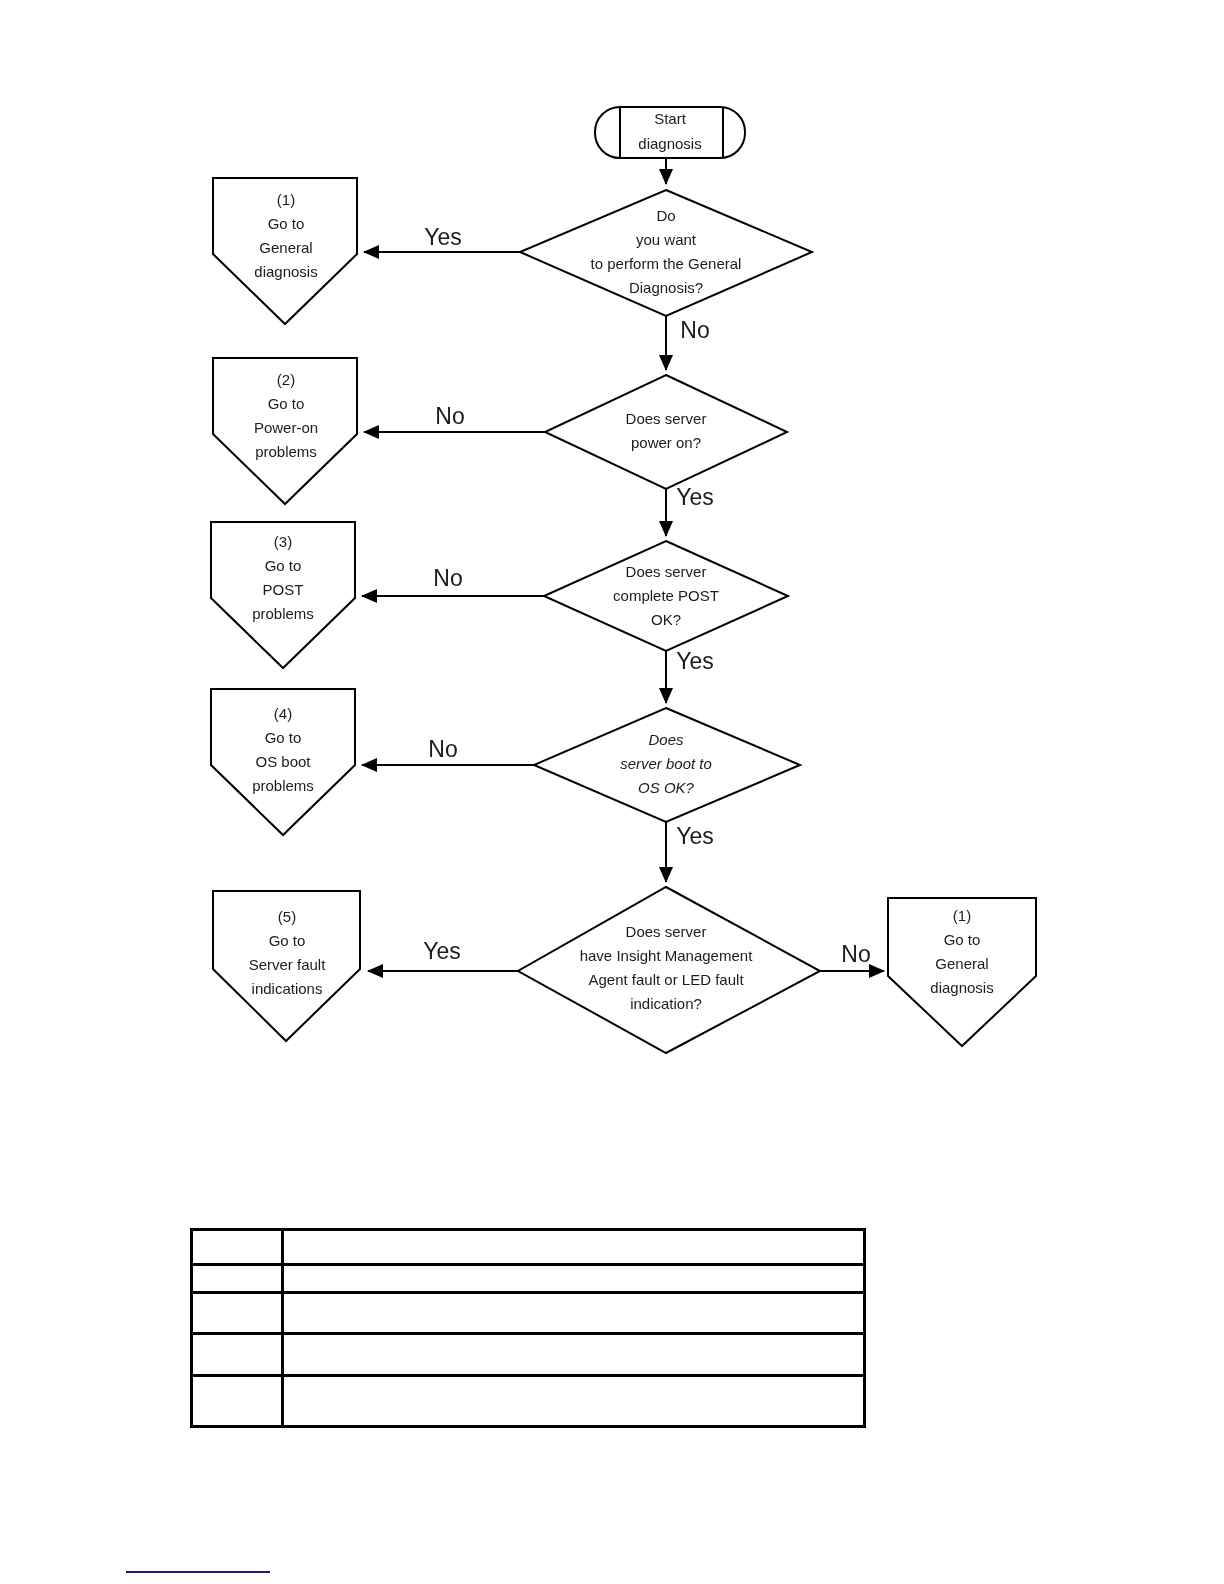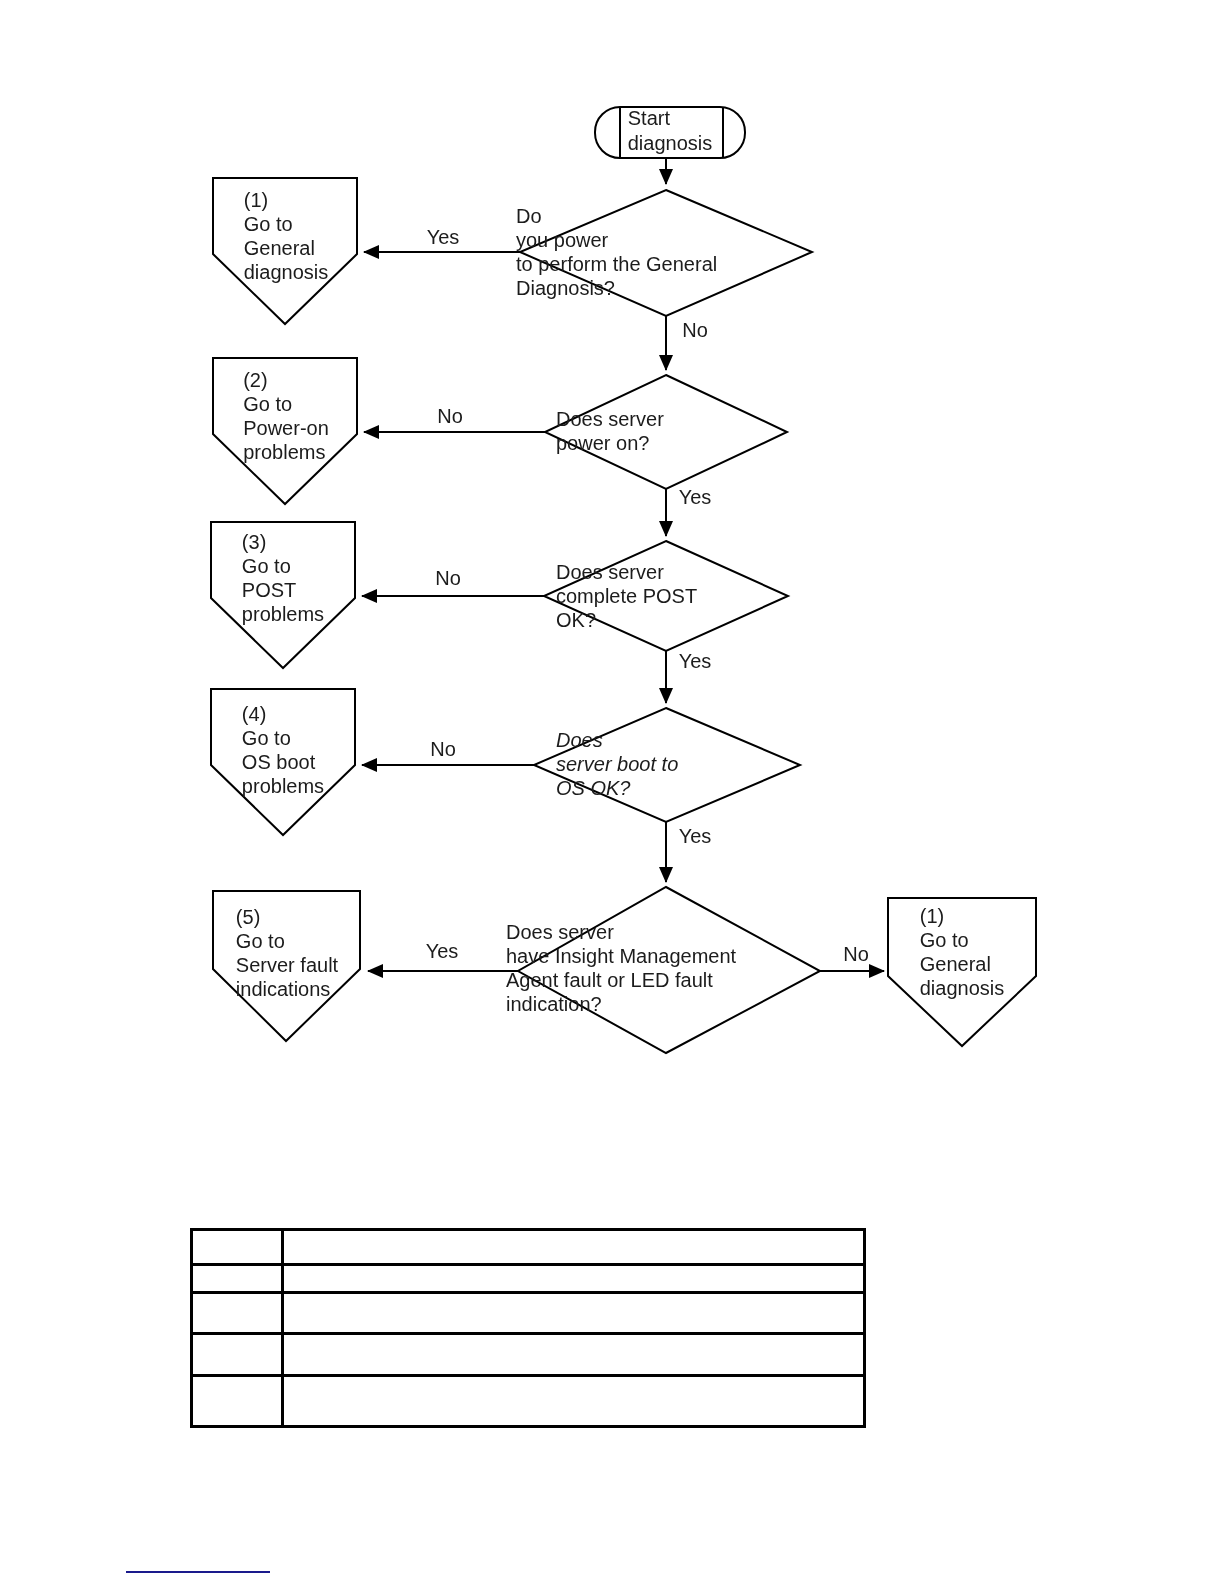"Start" .lbl { font-size: 20px -> 15px; text-align: left -> center }
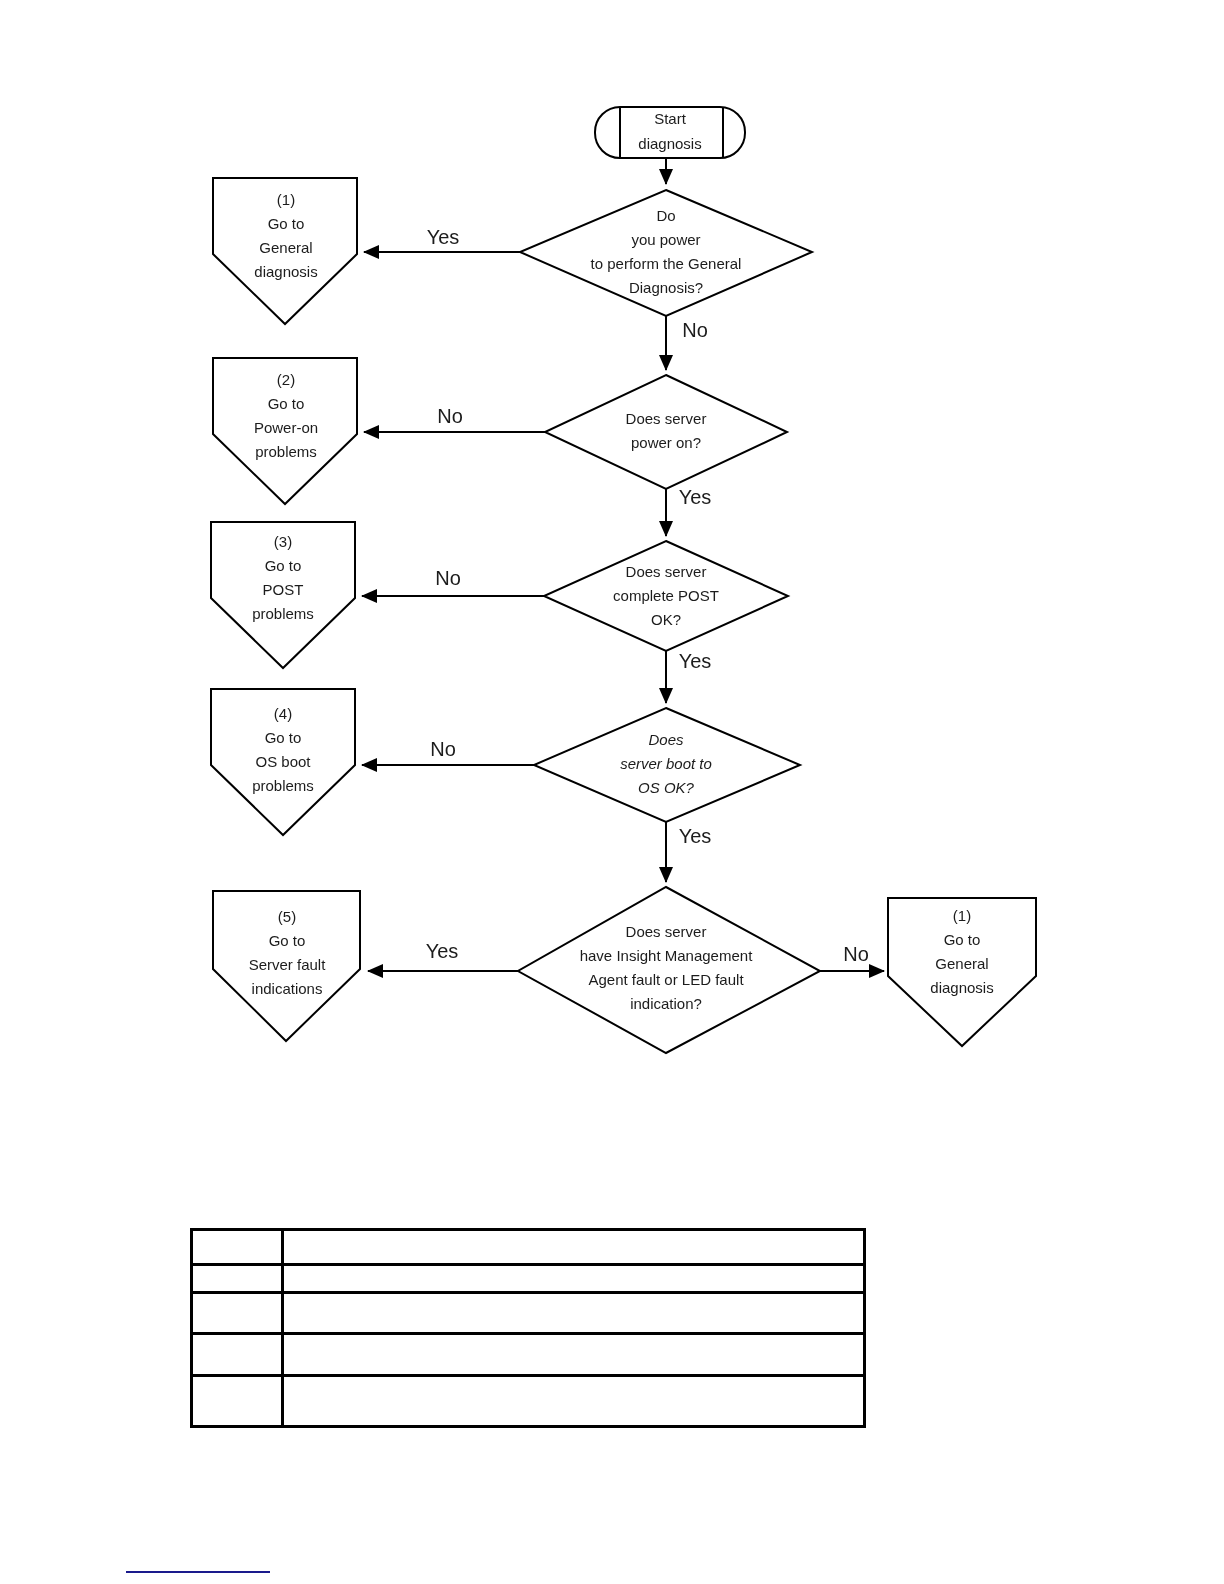"Do" div.lbl { text: power -> want }
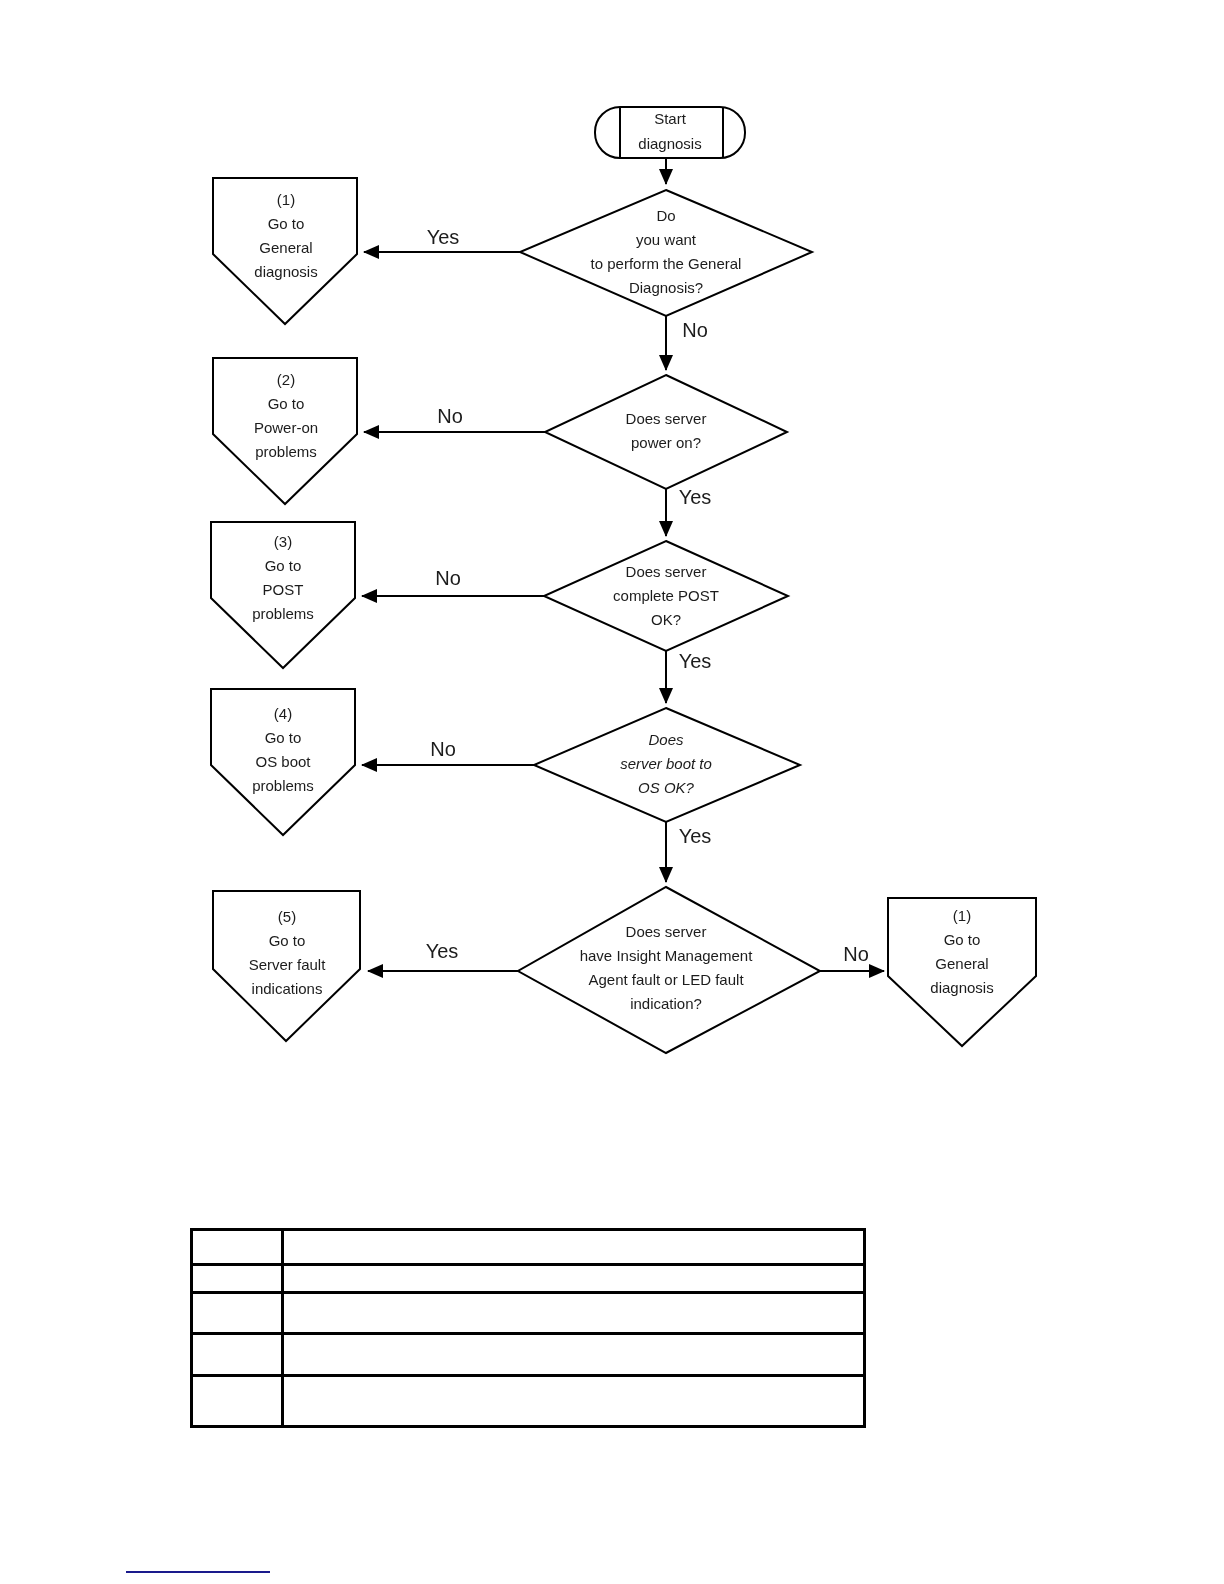"Yes" .edge-lbl { font-size: 20px -> 23px }
